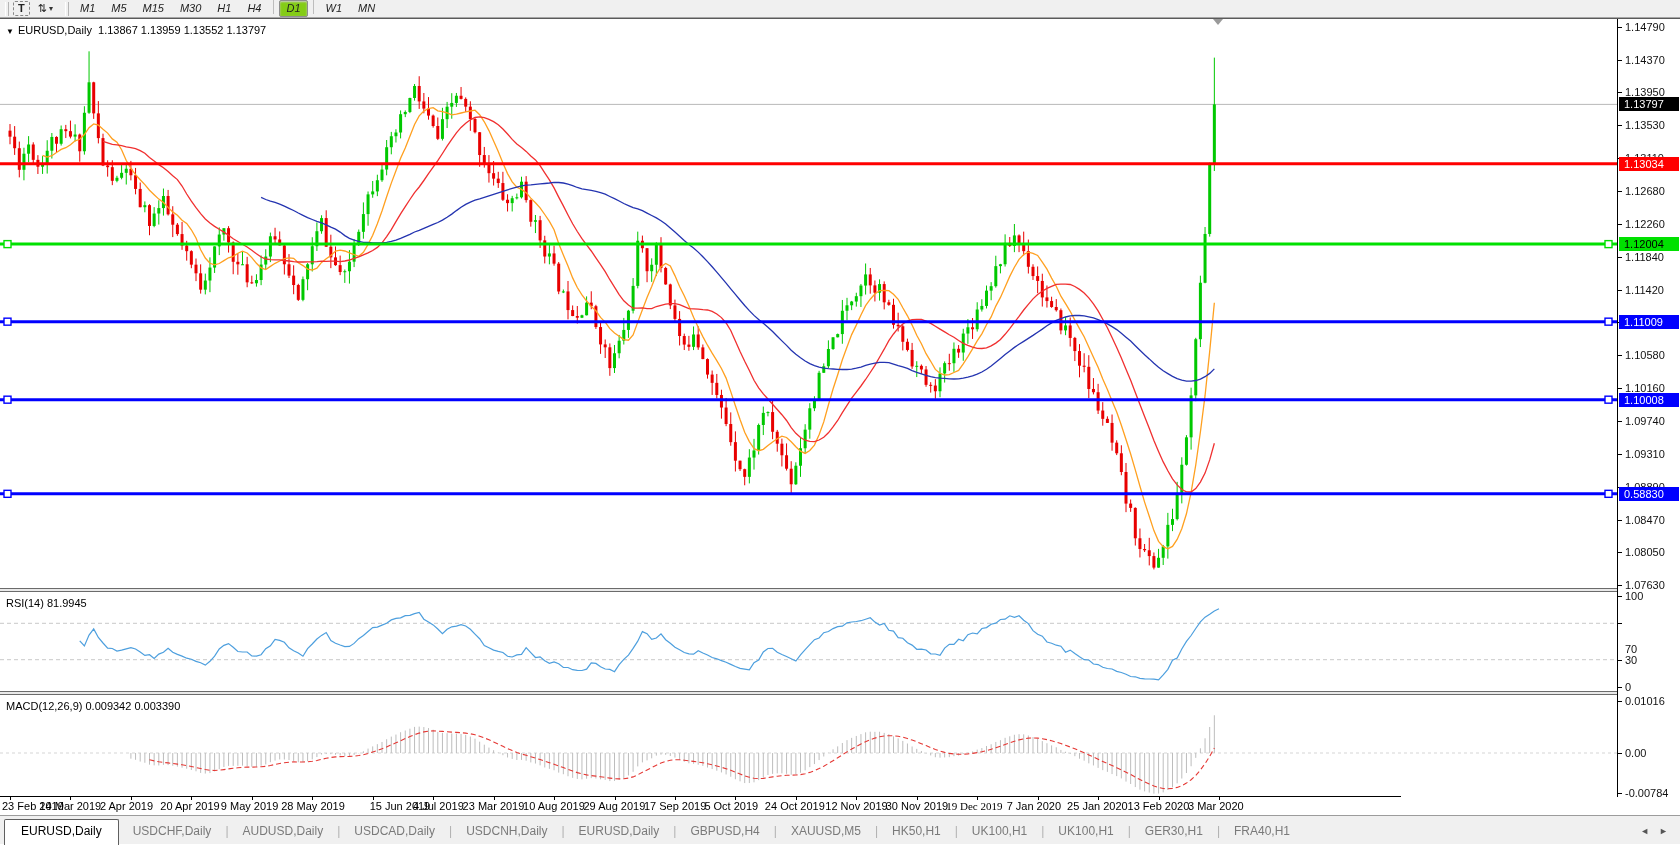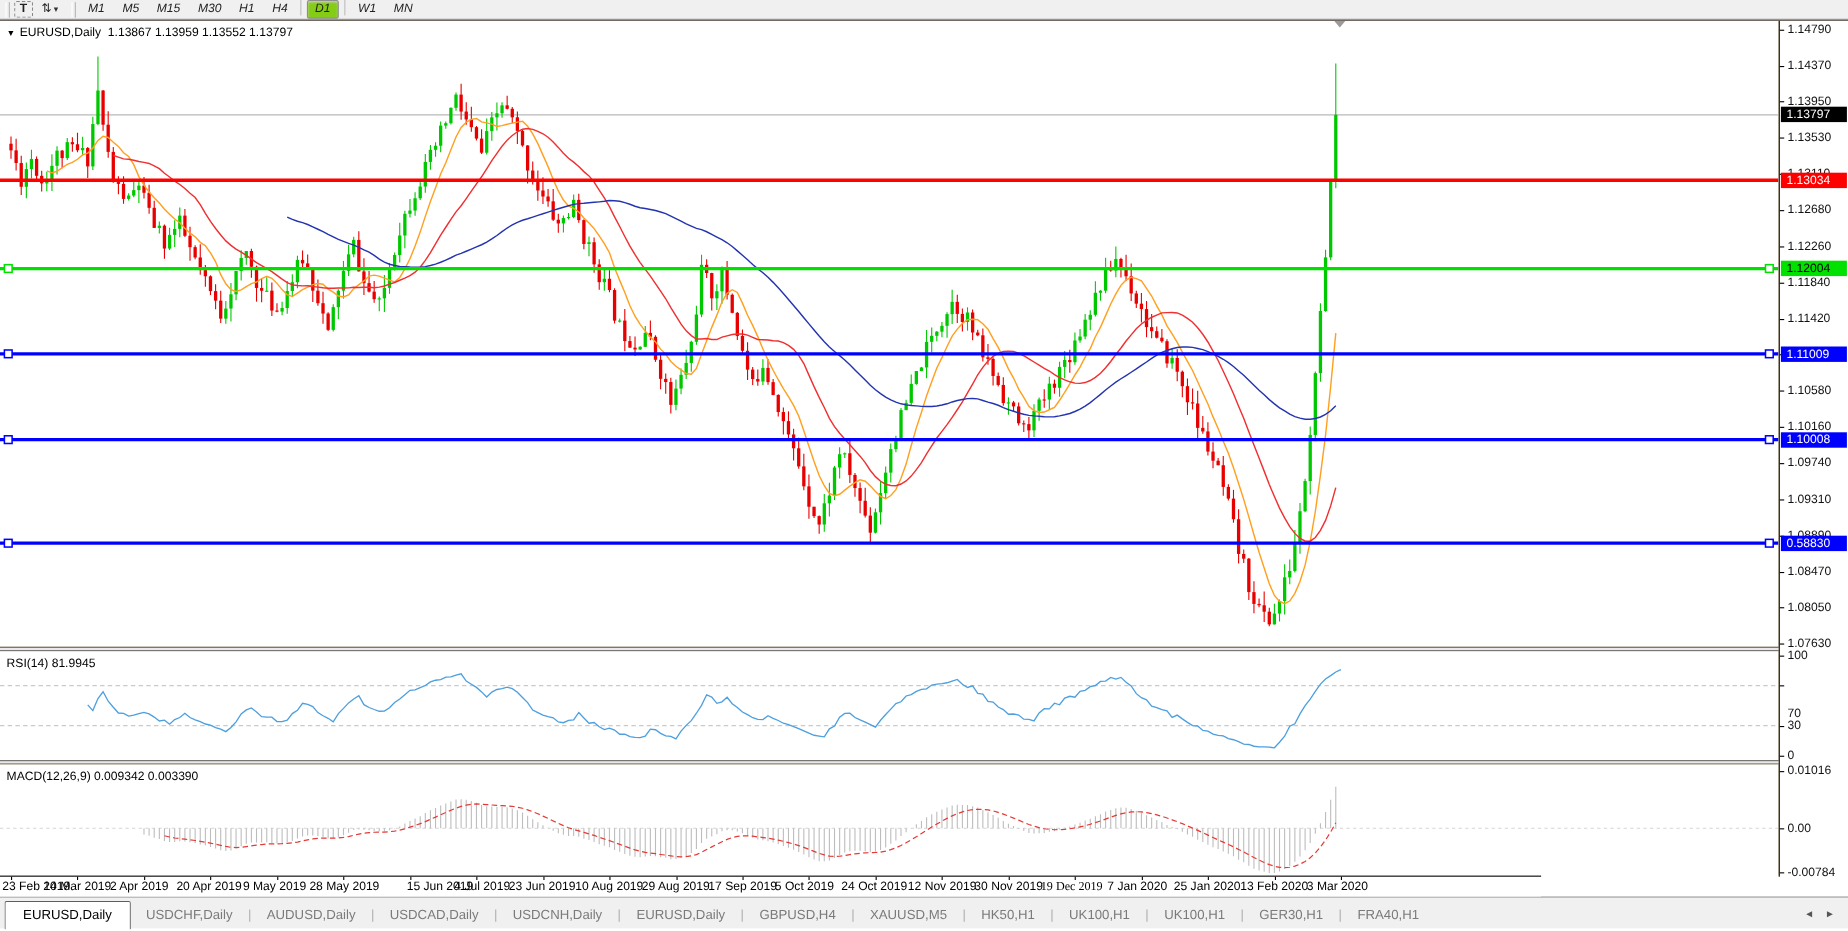"23 Jun 2019" div.datelab { text: Jun -> Mar }
